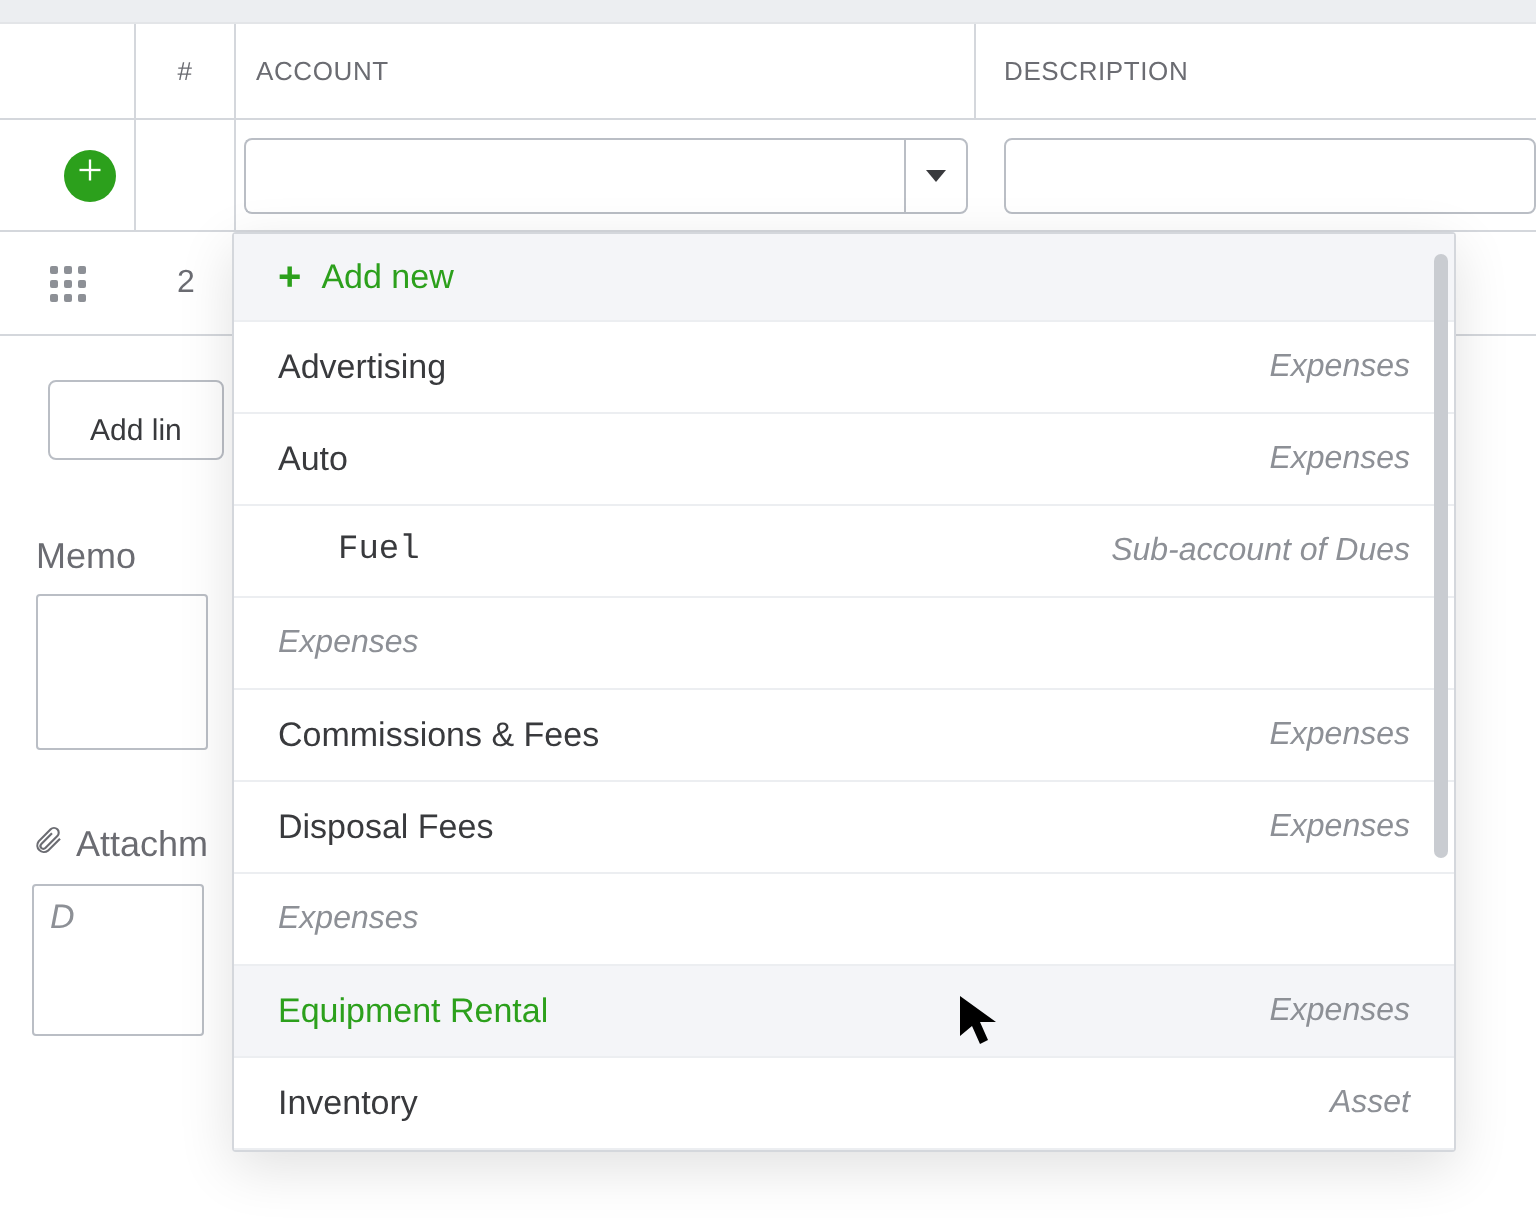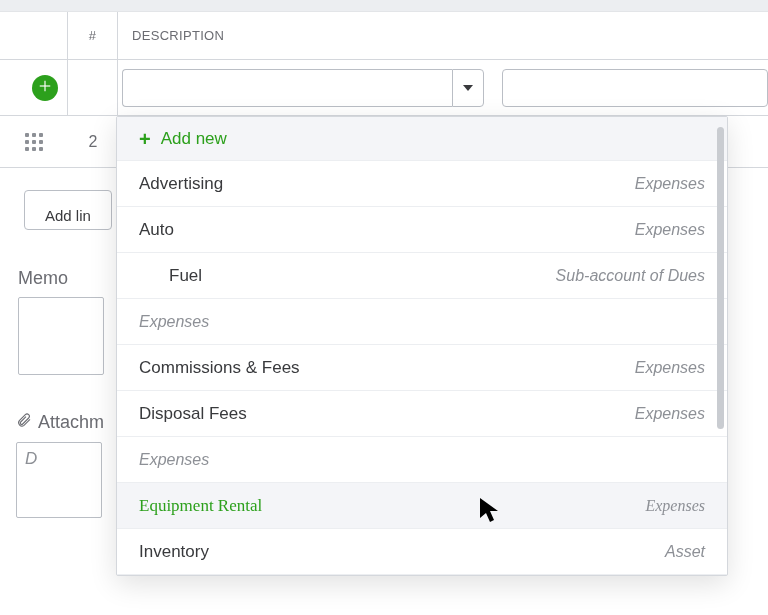"ACCOUNT" div.col-account { html: none -> <div>ACCOUNT</div> }
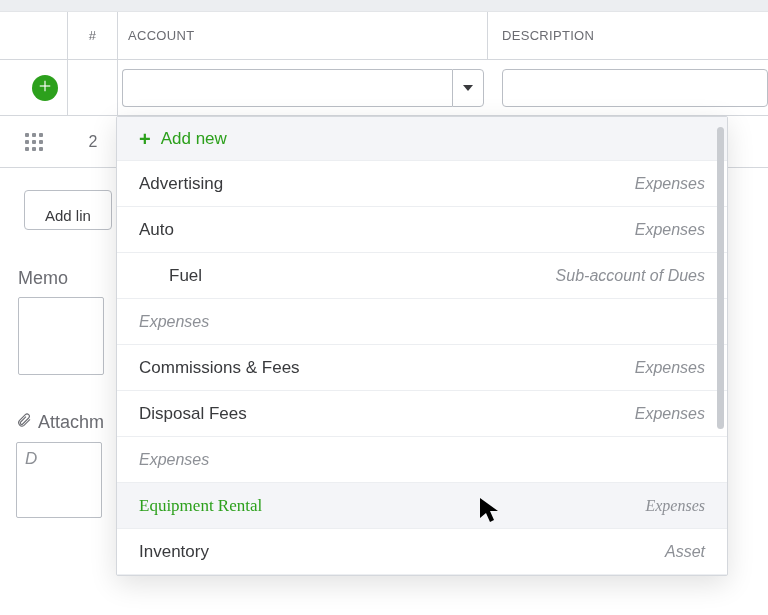"Fuel" .dd-item.indent .nm { font-family: none -> Liberation Mono, monospace }
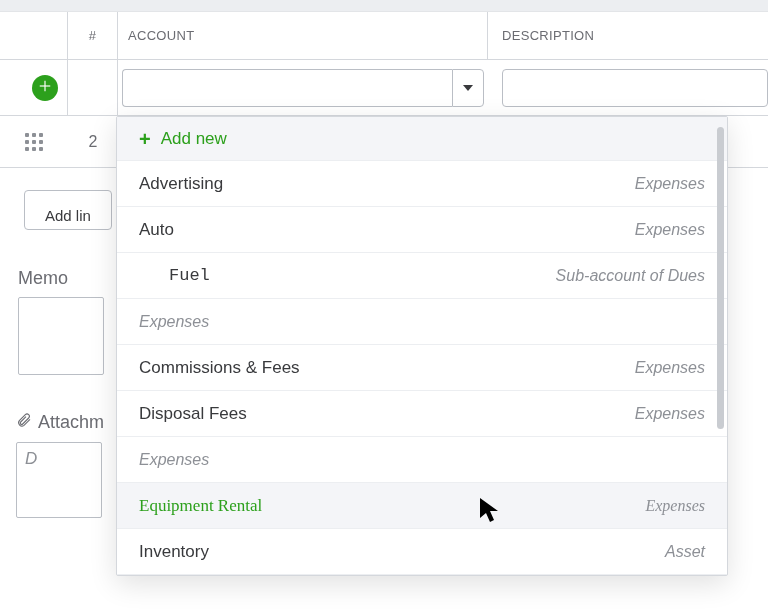"Equipment Rental" .dd-item.hover { font-family: Liberation Serif, serif -> none }
